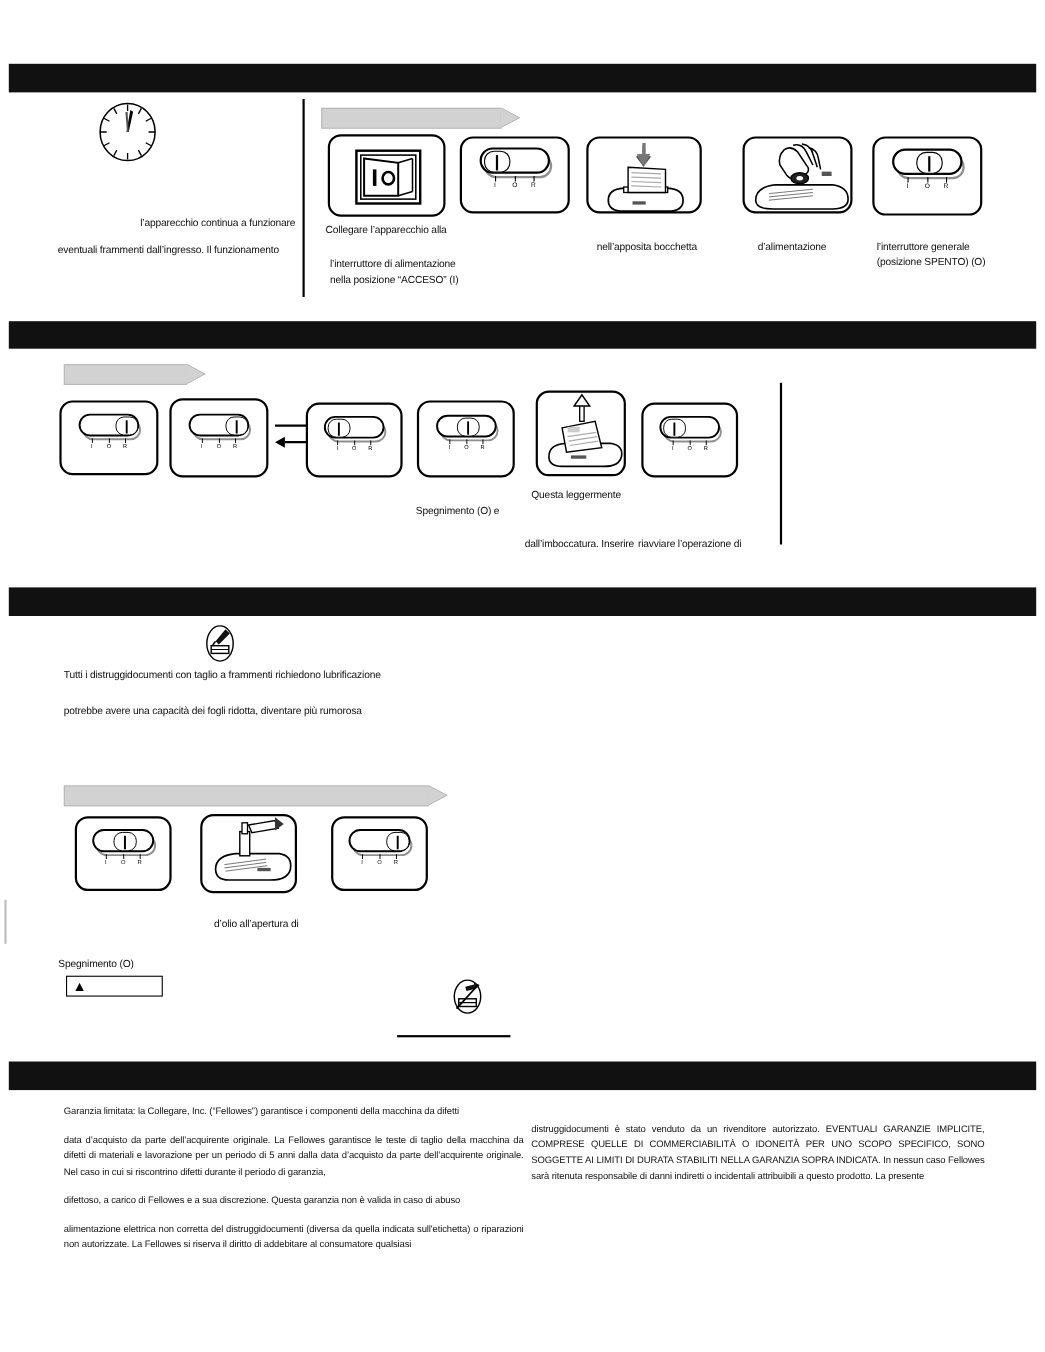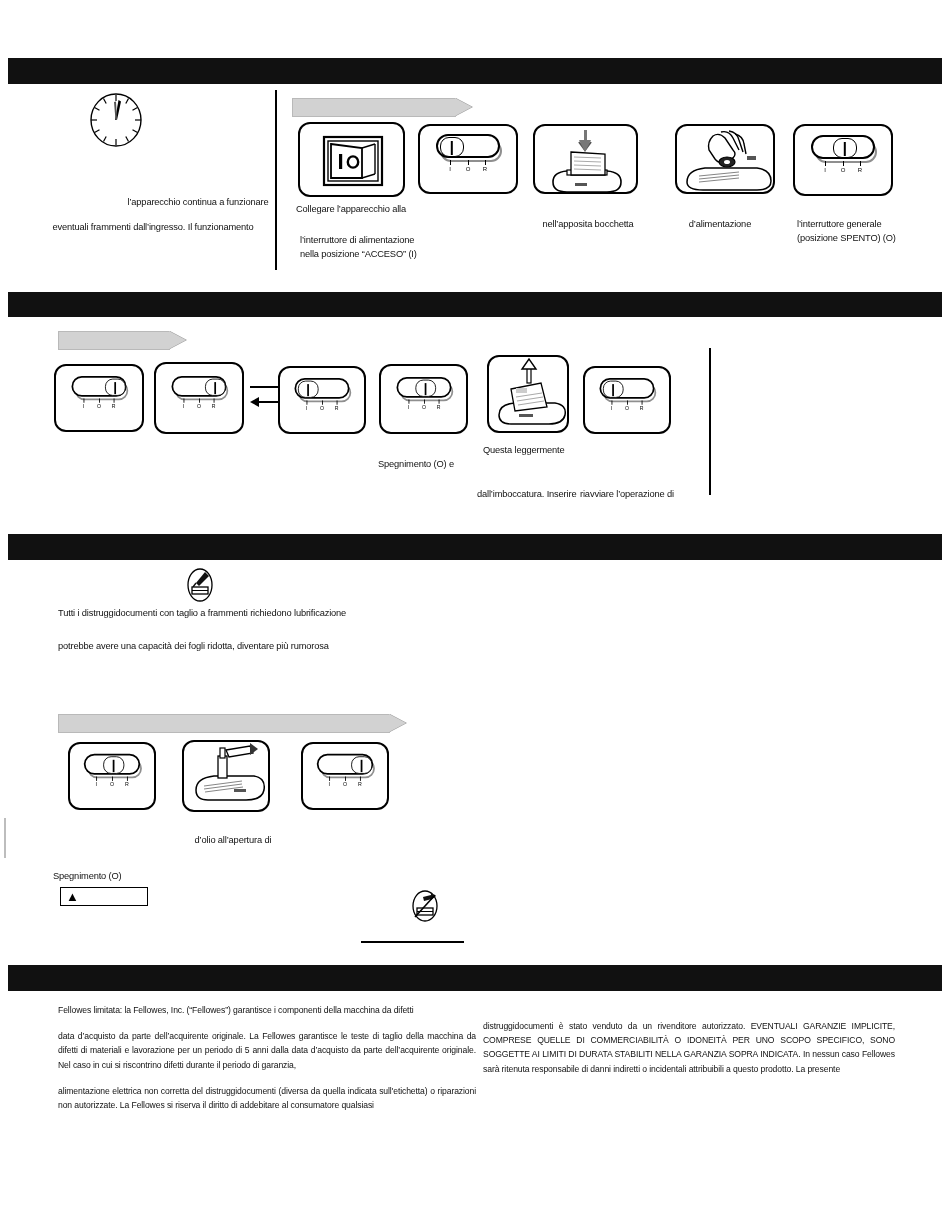"Fellowes limitata: la Fellowes, Inc." p { text: Fellowes limitata: la Fellowes -> Garanzia limitata: la Collegare }
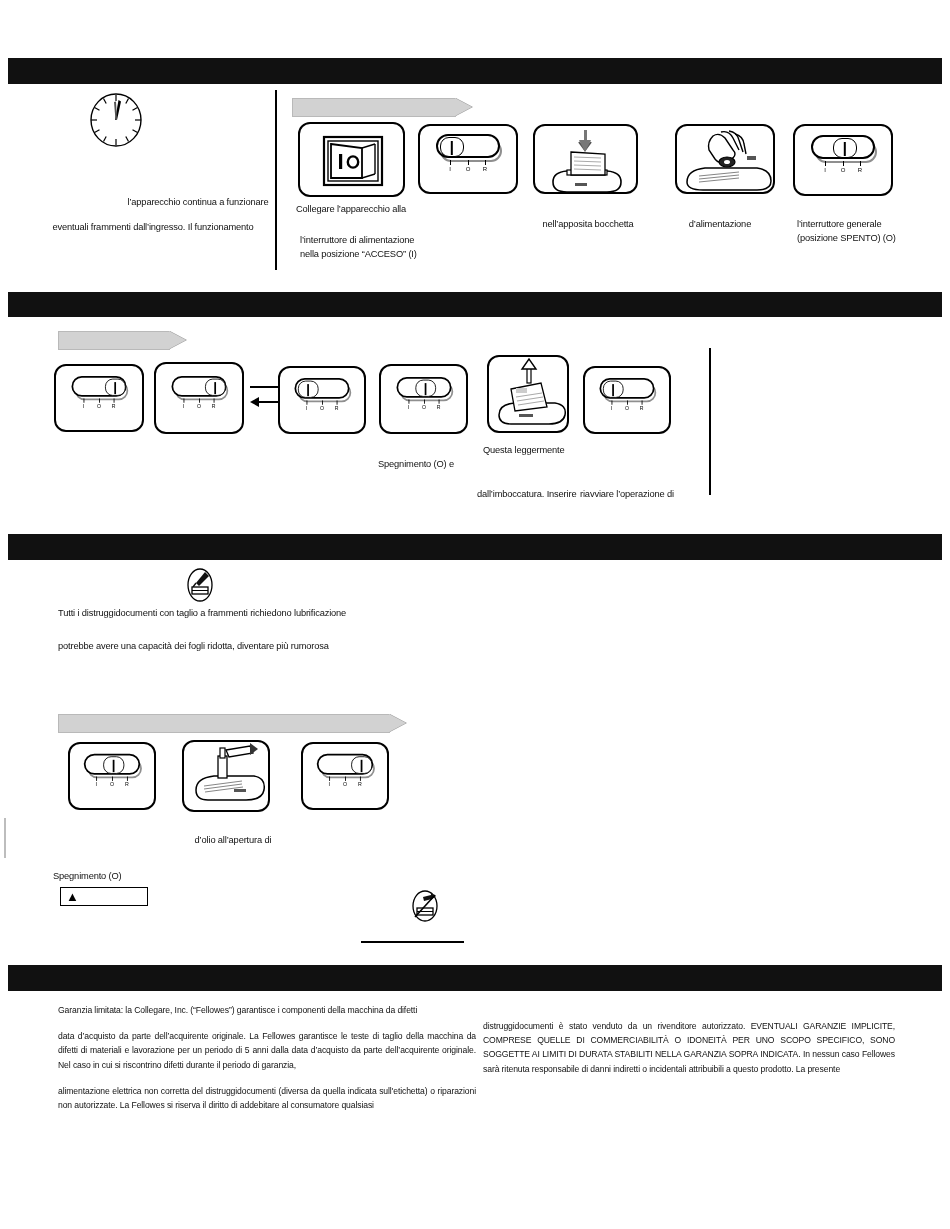"difettoso, a carico di Fellowes" p { html: none -> <p>difettoso, a carico di Fellowes e a sua discrezione. Questa garanzia non è valida in caso di abuso</p> }
